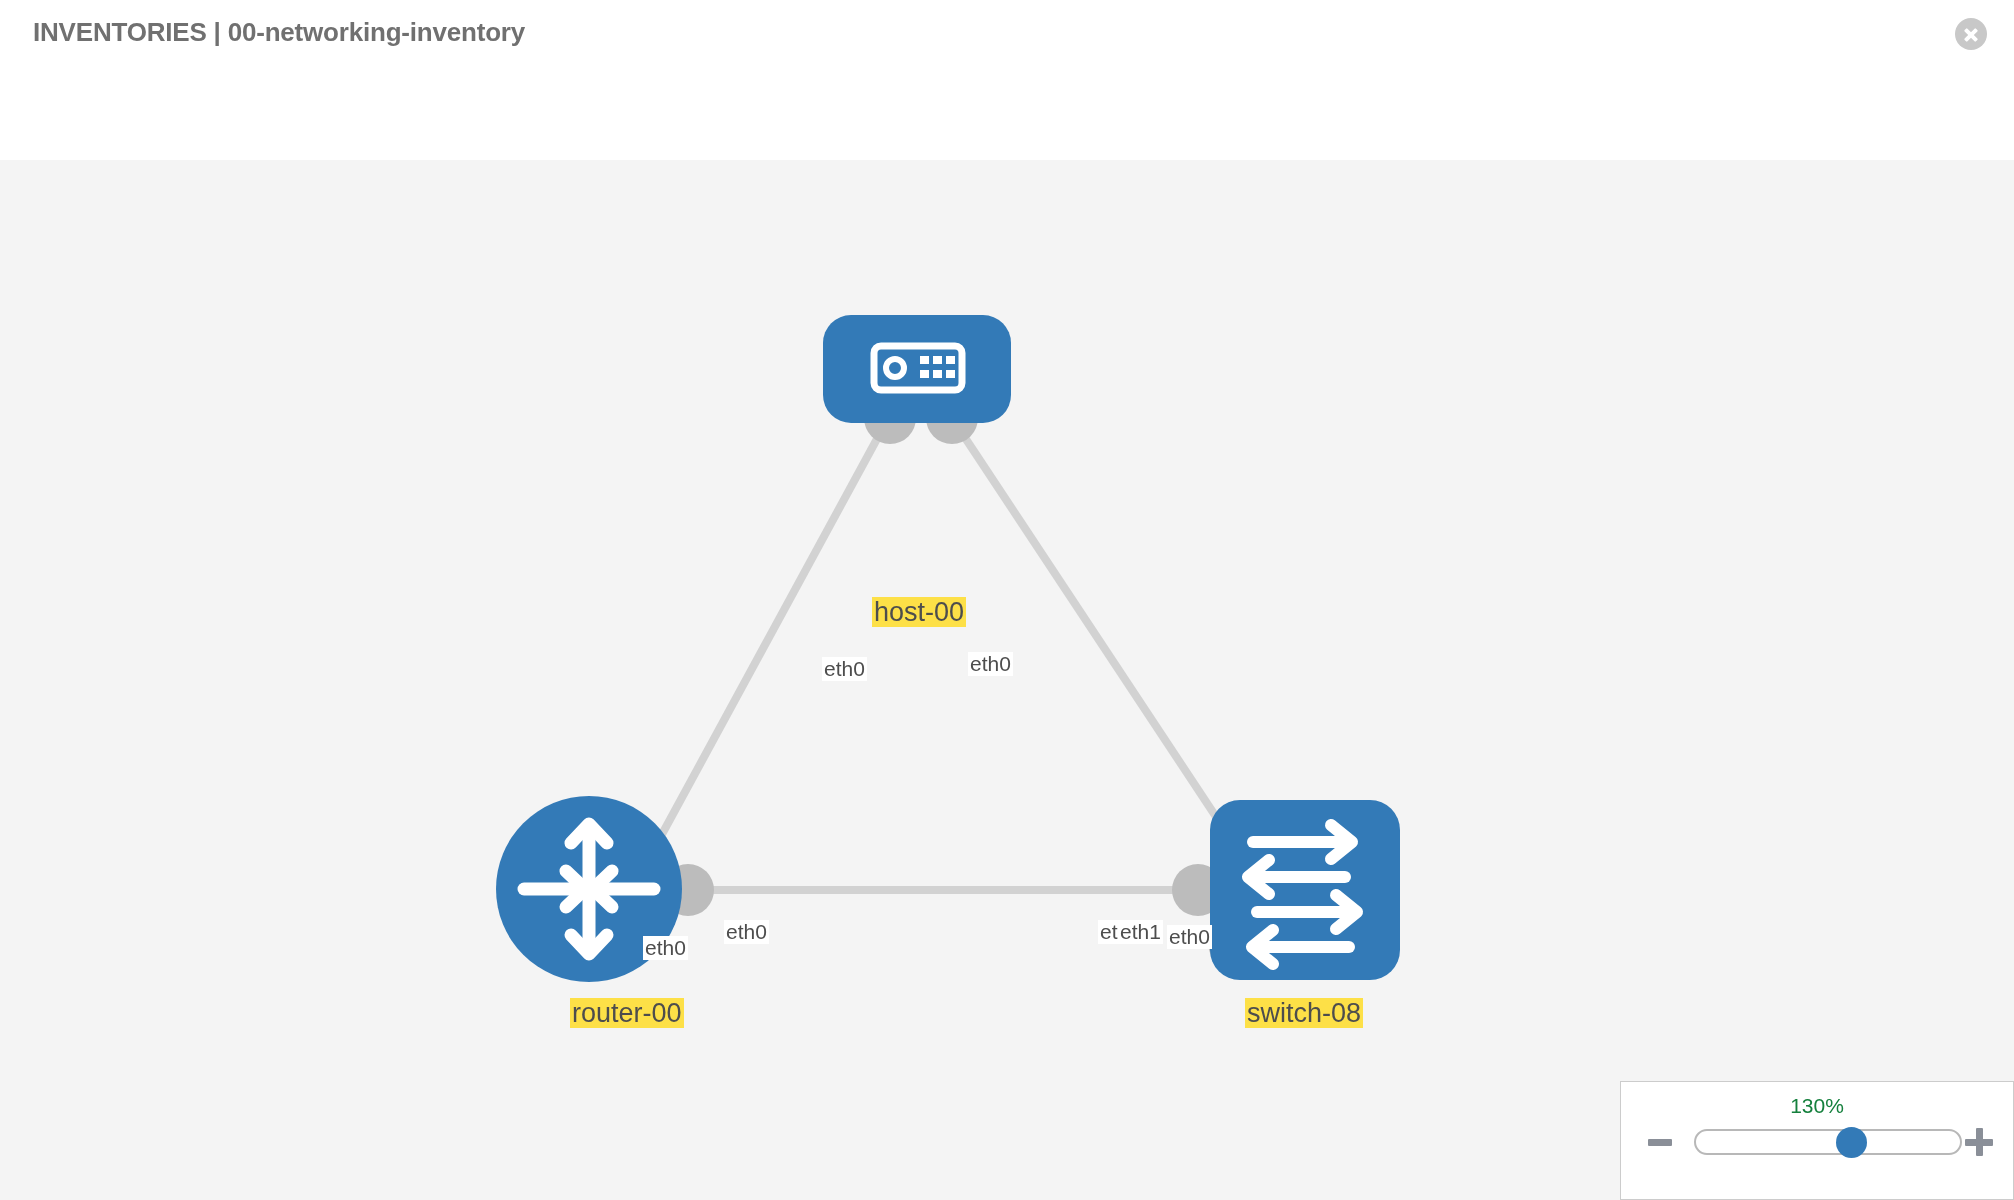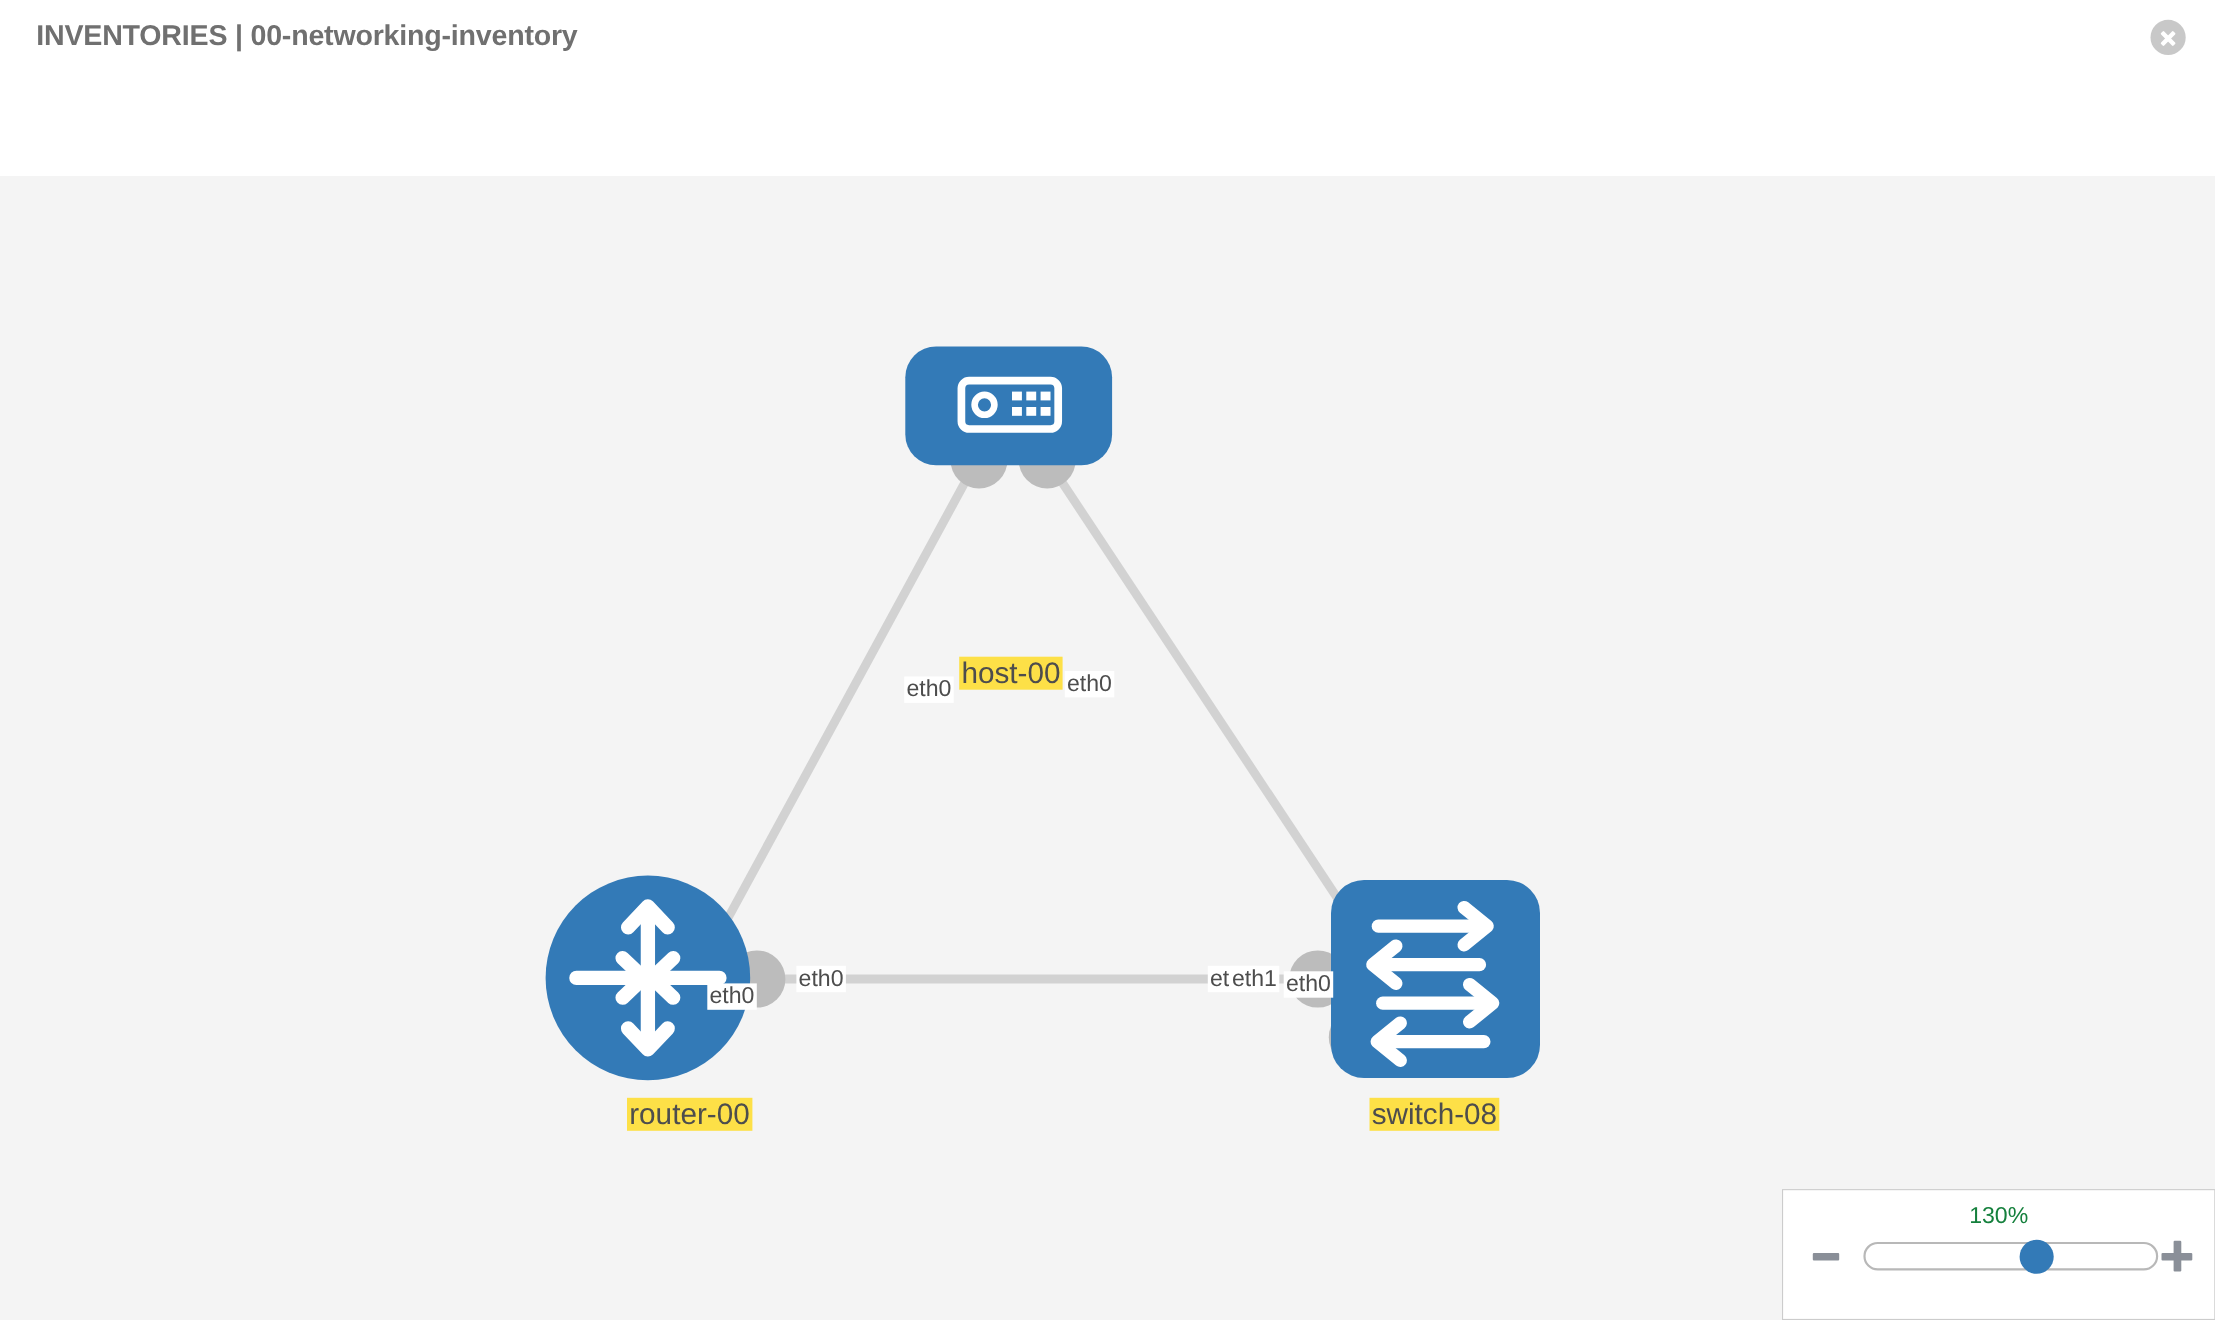"eth0" .iface-label { margin-top: none -> 42px }
